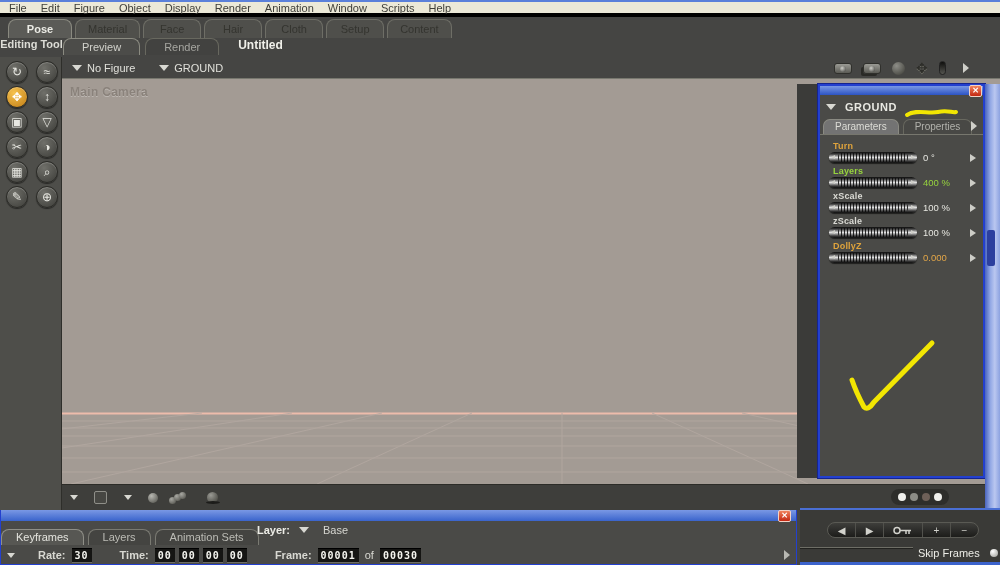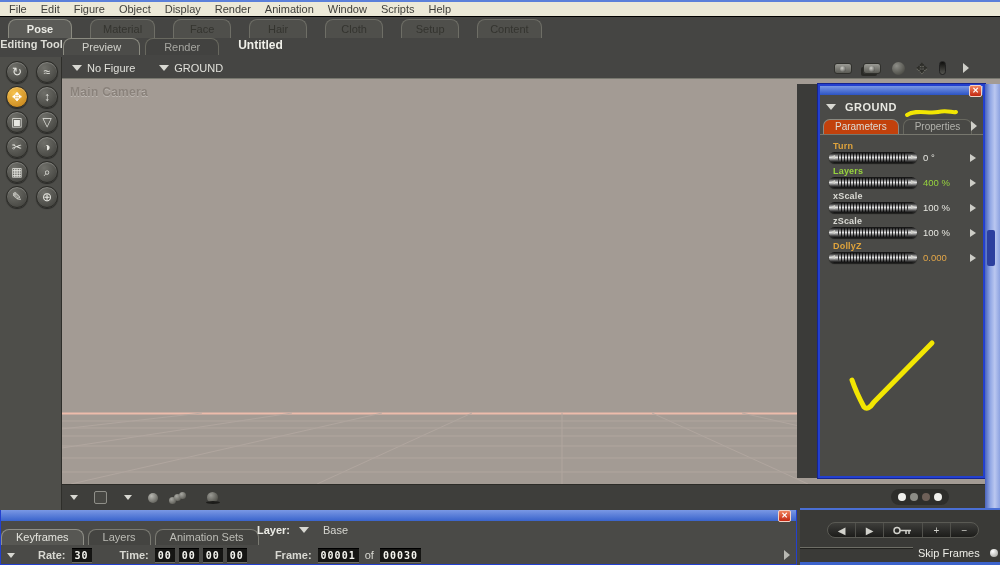"File" .menubar { border-bottom: 1px solid #000000 -> 4px solid #000000 }
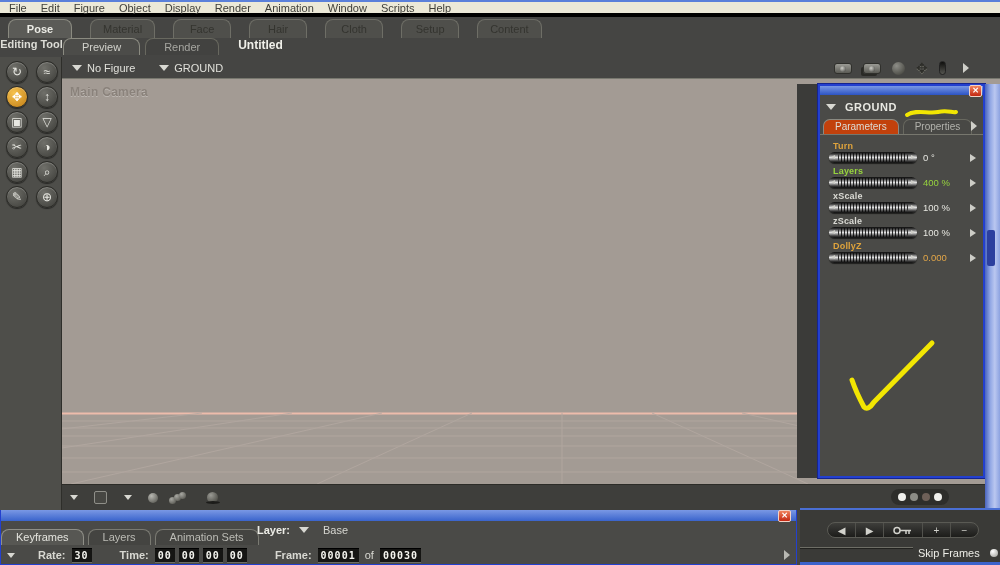"Pose" .rtab { margin-right: 18px -> 3px }
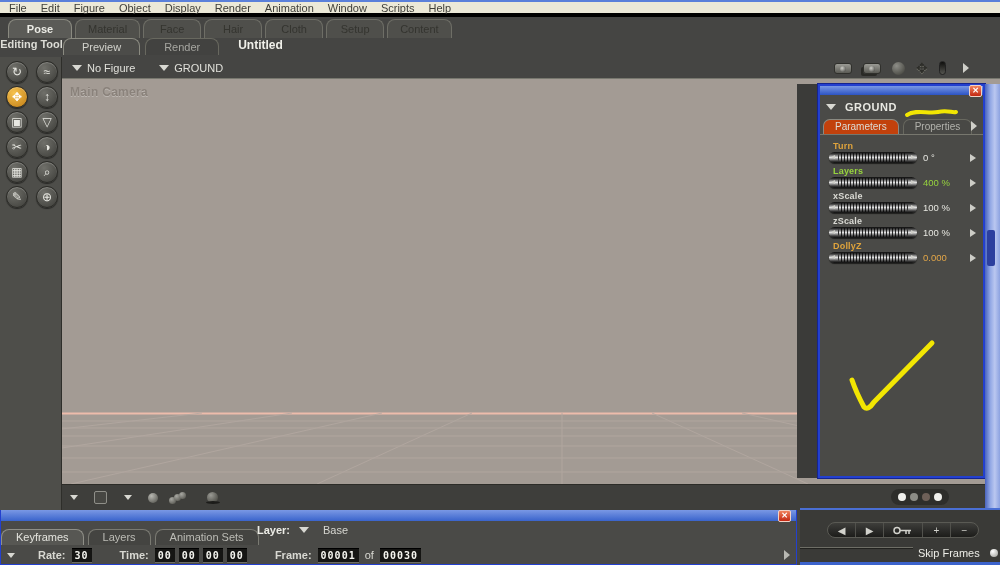"Parameters" .ptab { background: #c2410c -> #737373 }
